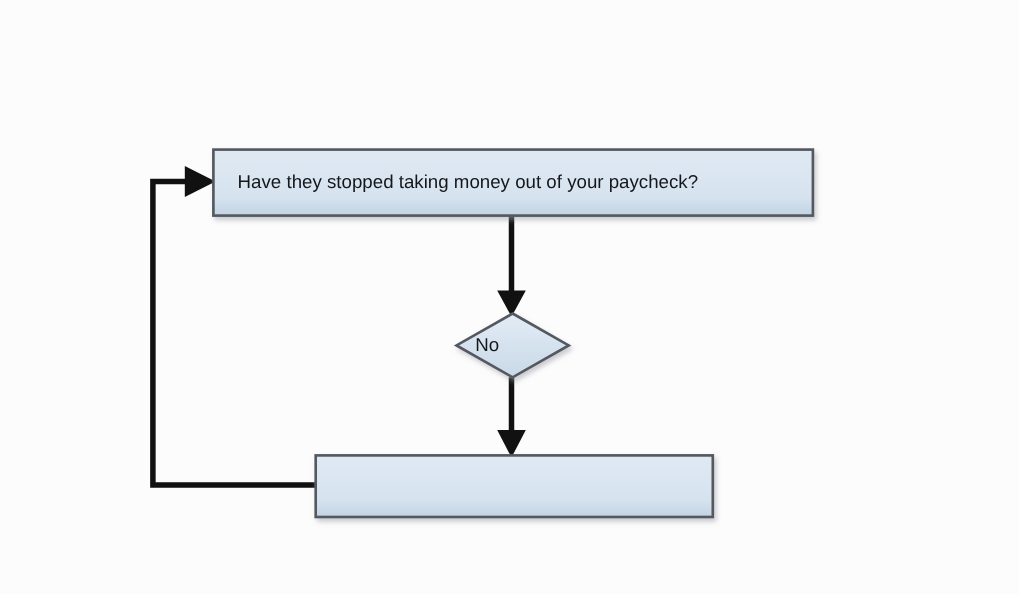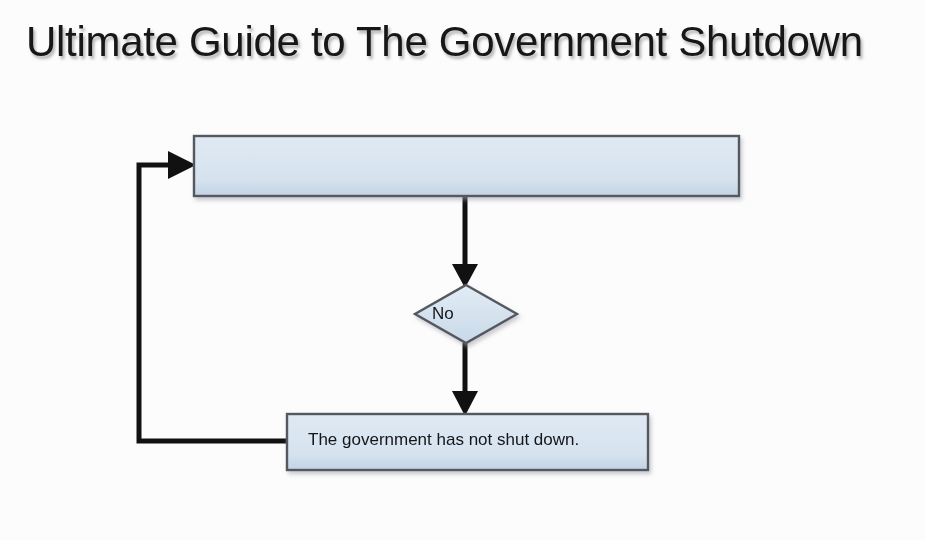"Ultimate Guide to The Government" div { html: <div>Ultimate Guide to The Government Shutdown</div> -> none }
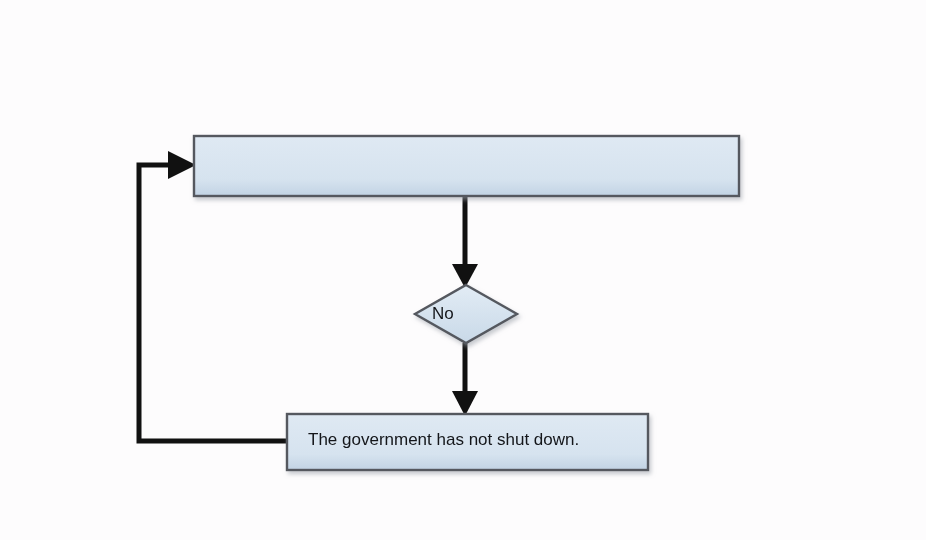"Have they stopped taking money" div.node-label { html: none -> <div>Have they stopped taking money out of your paycheck?</div> }
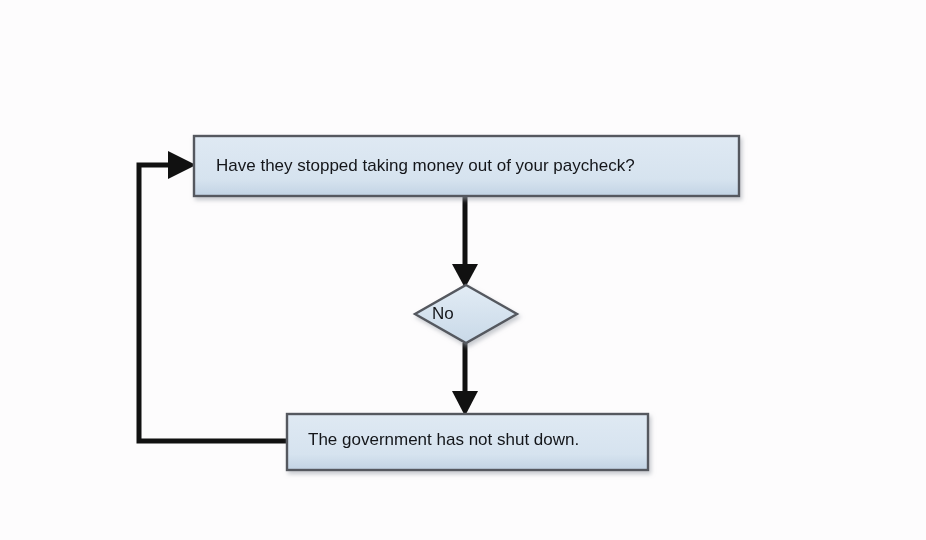"The government has not shut" div.node-label { html: <div>The government has not shut down.</div> -> none }
